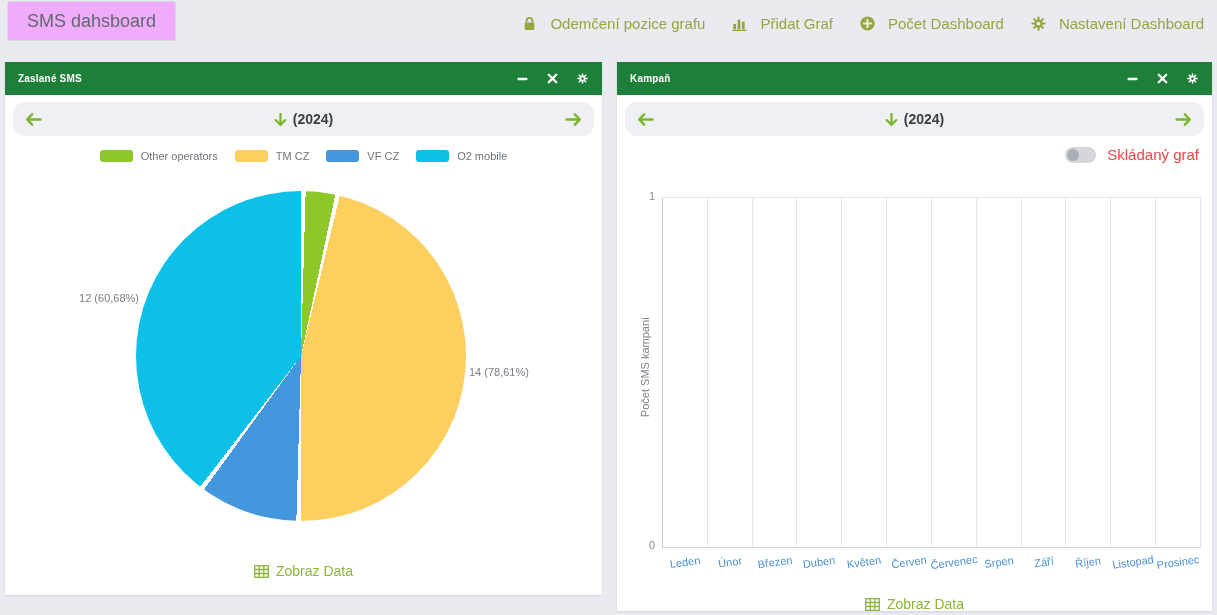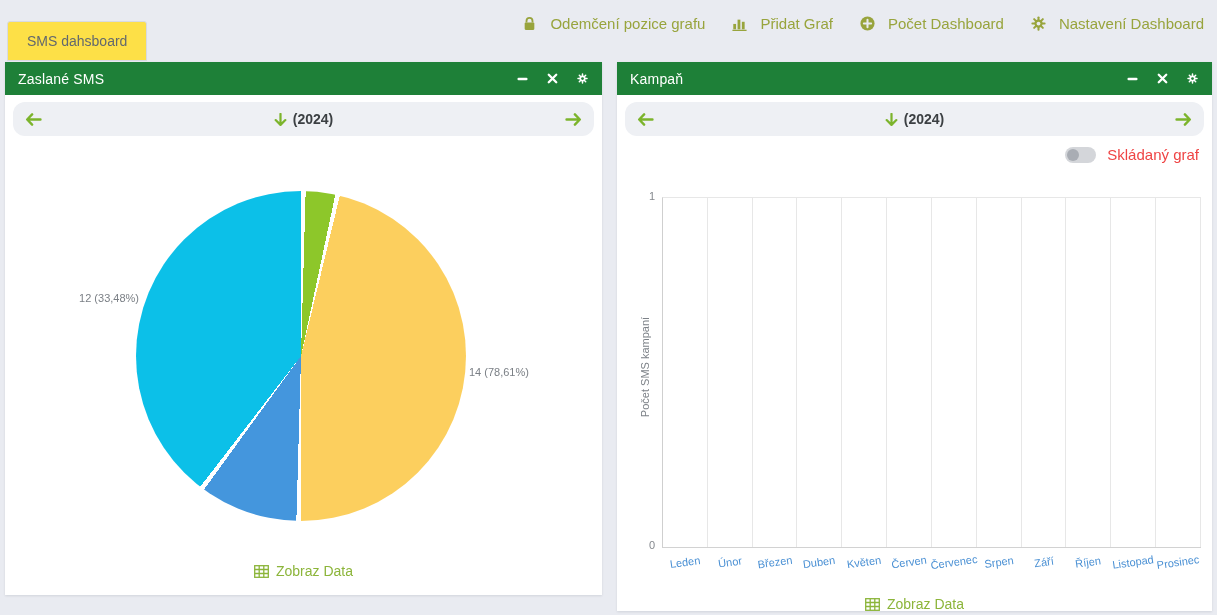"SMS dahsboard" .tab { background: #fde047 -> #f0abfc; font-size: 14px -> 18px; top: 21px -> 1px }
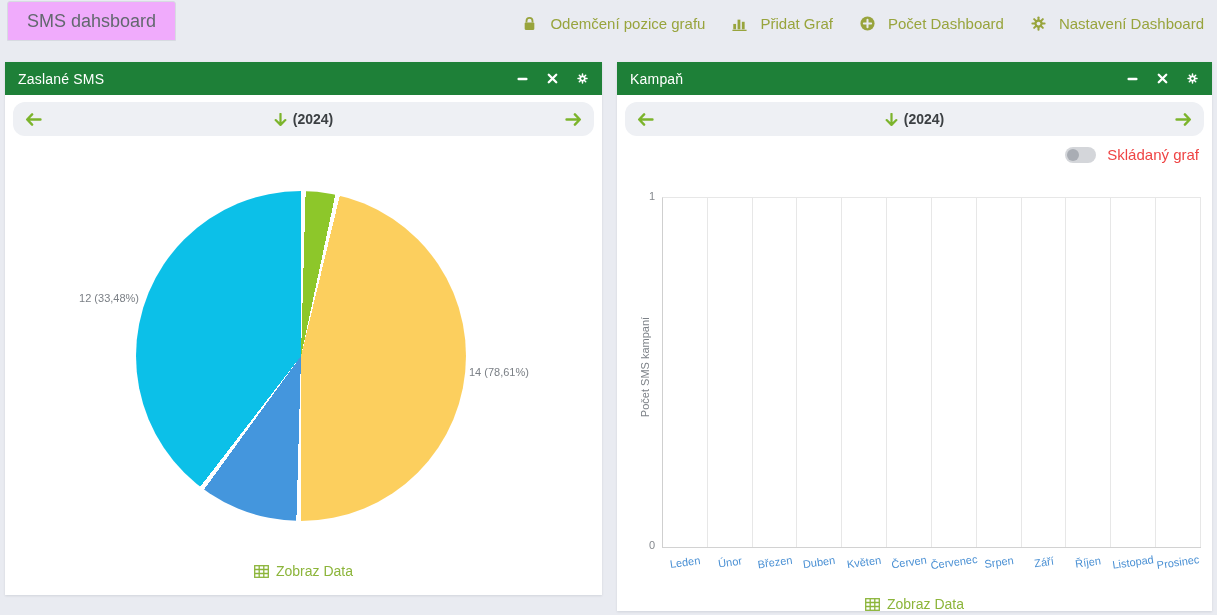"Zaslané SMS" .panel-title { font-size: 14px -> 10px; font-weight: normal -> bold }
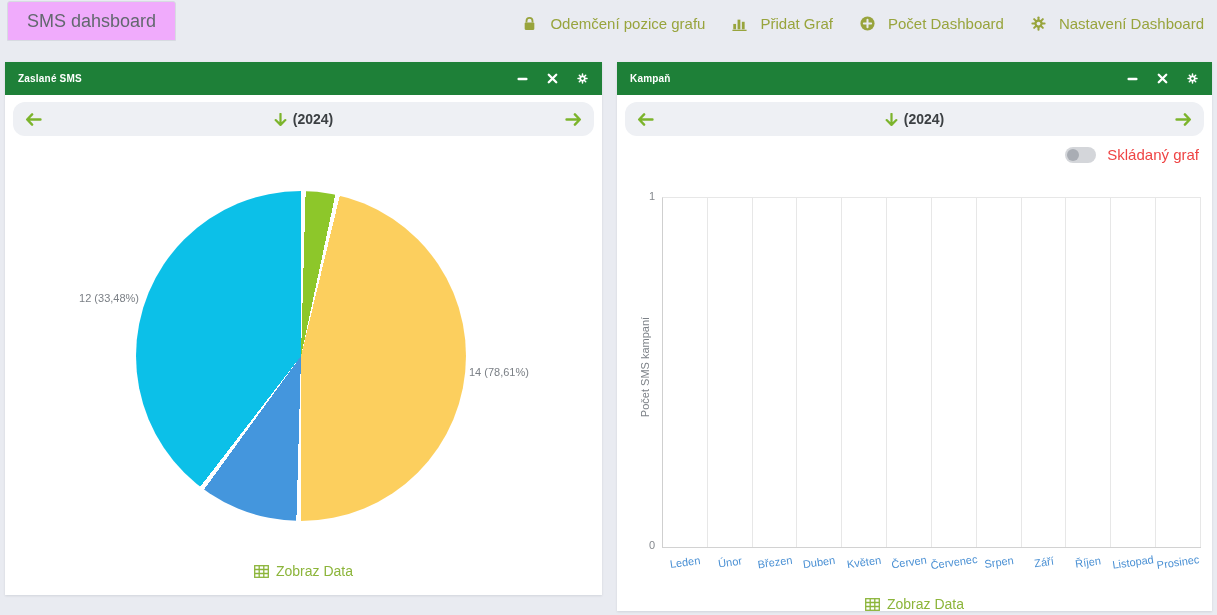"Other operators" div.legend { html: none -> <div> <span> <span></span> <span>Other operators</span> </span> <span> <span></span> <span>TM CZ</span> </span> <span> <span></span> <span>VF CZ</span> </span> <span> <span></span> <span>O2 mobile</span> </span> </div> }
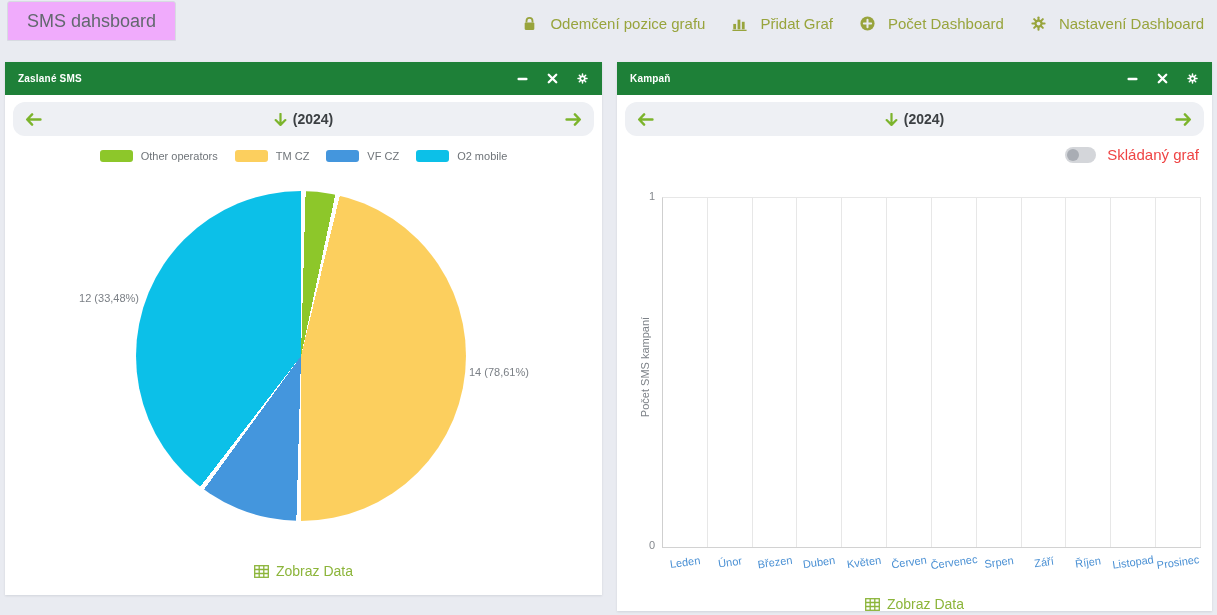"12 (33,48%)" div.pie-label { text: 33,48% -> 60,68% }
